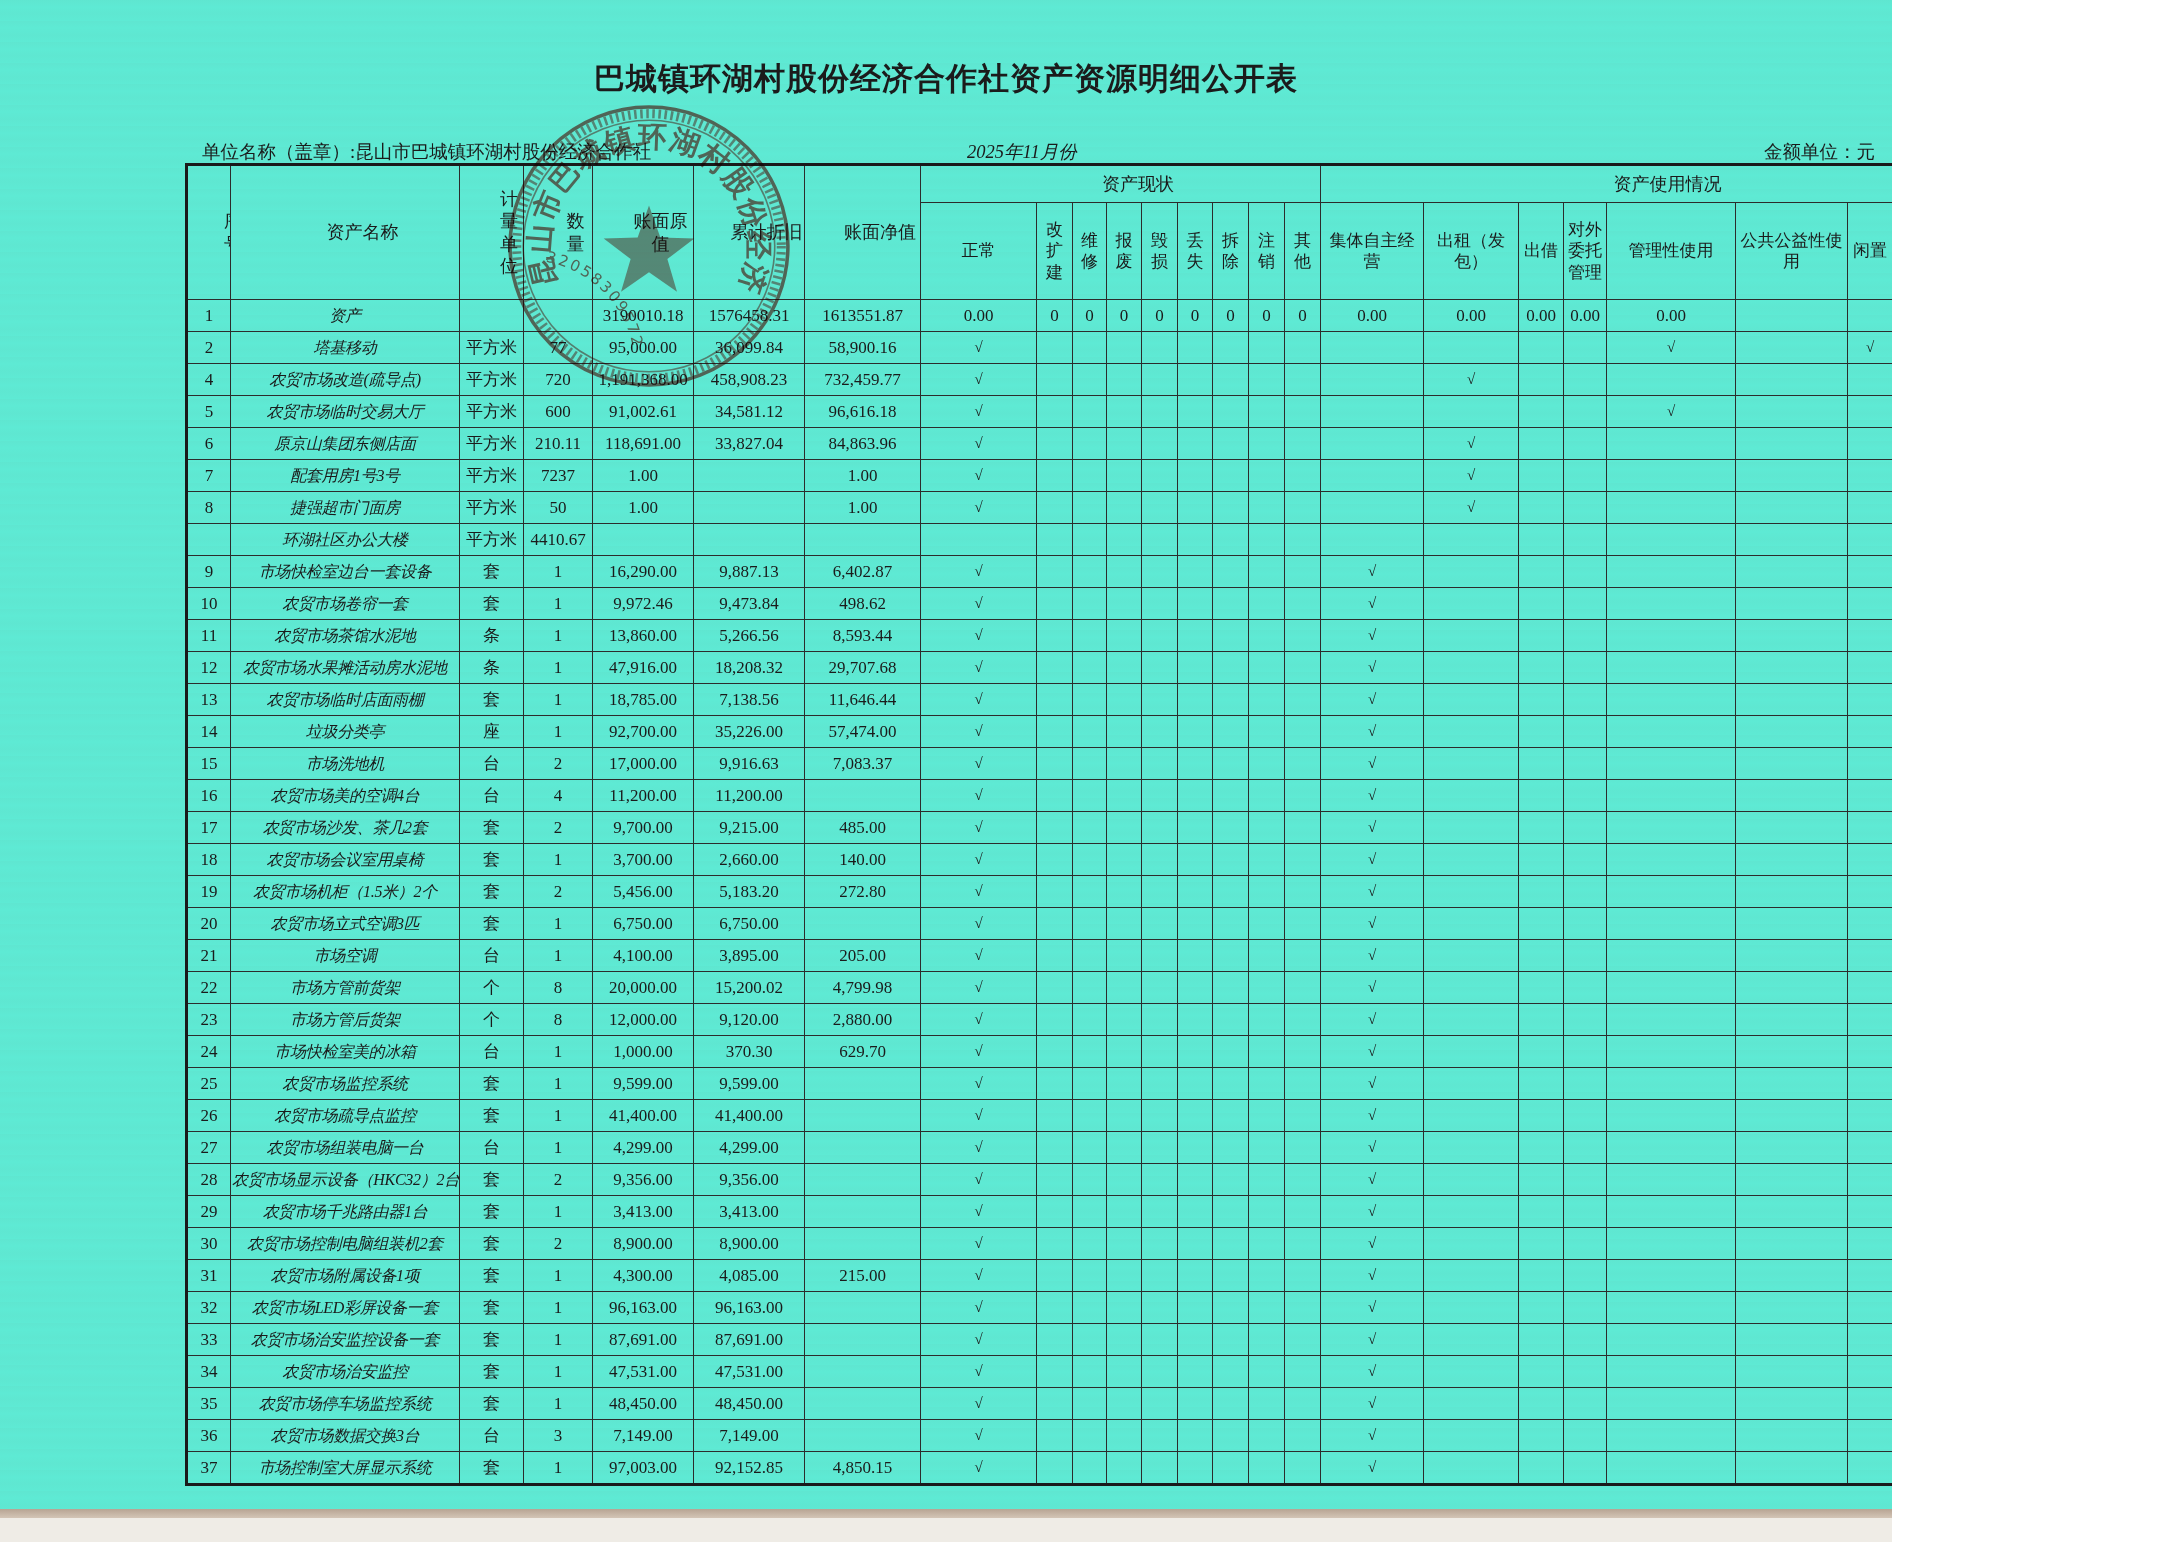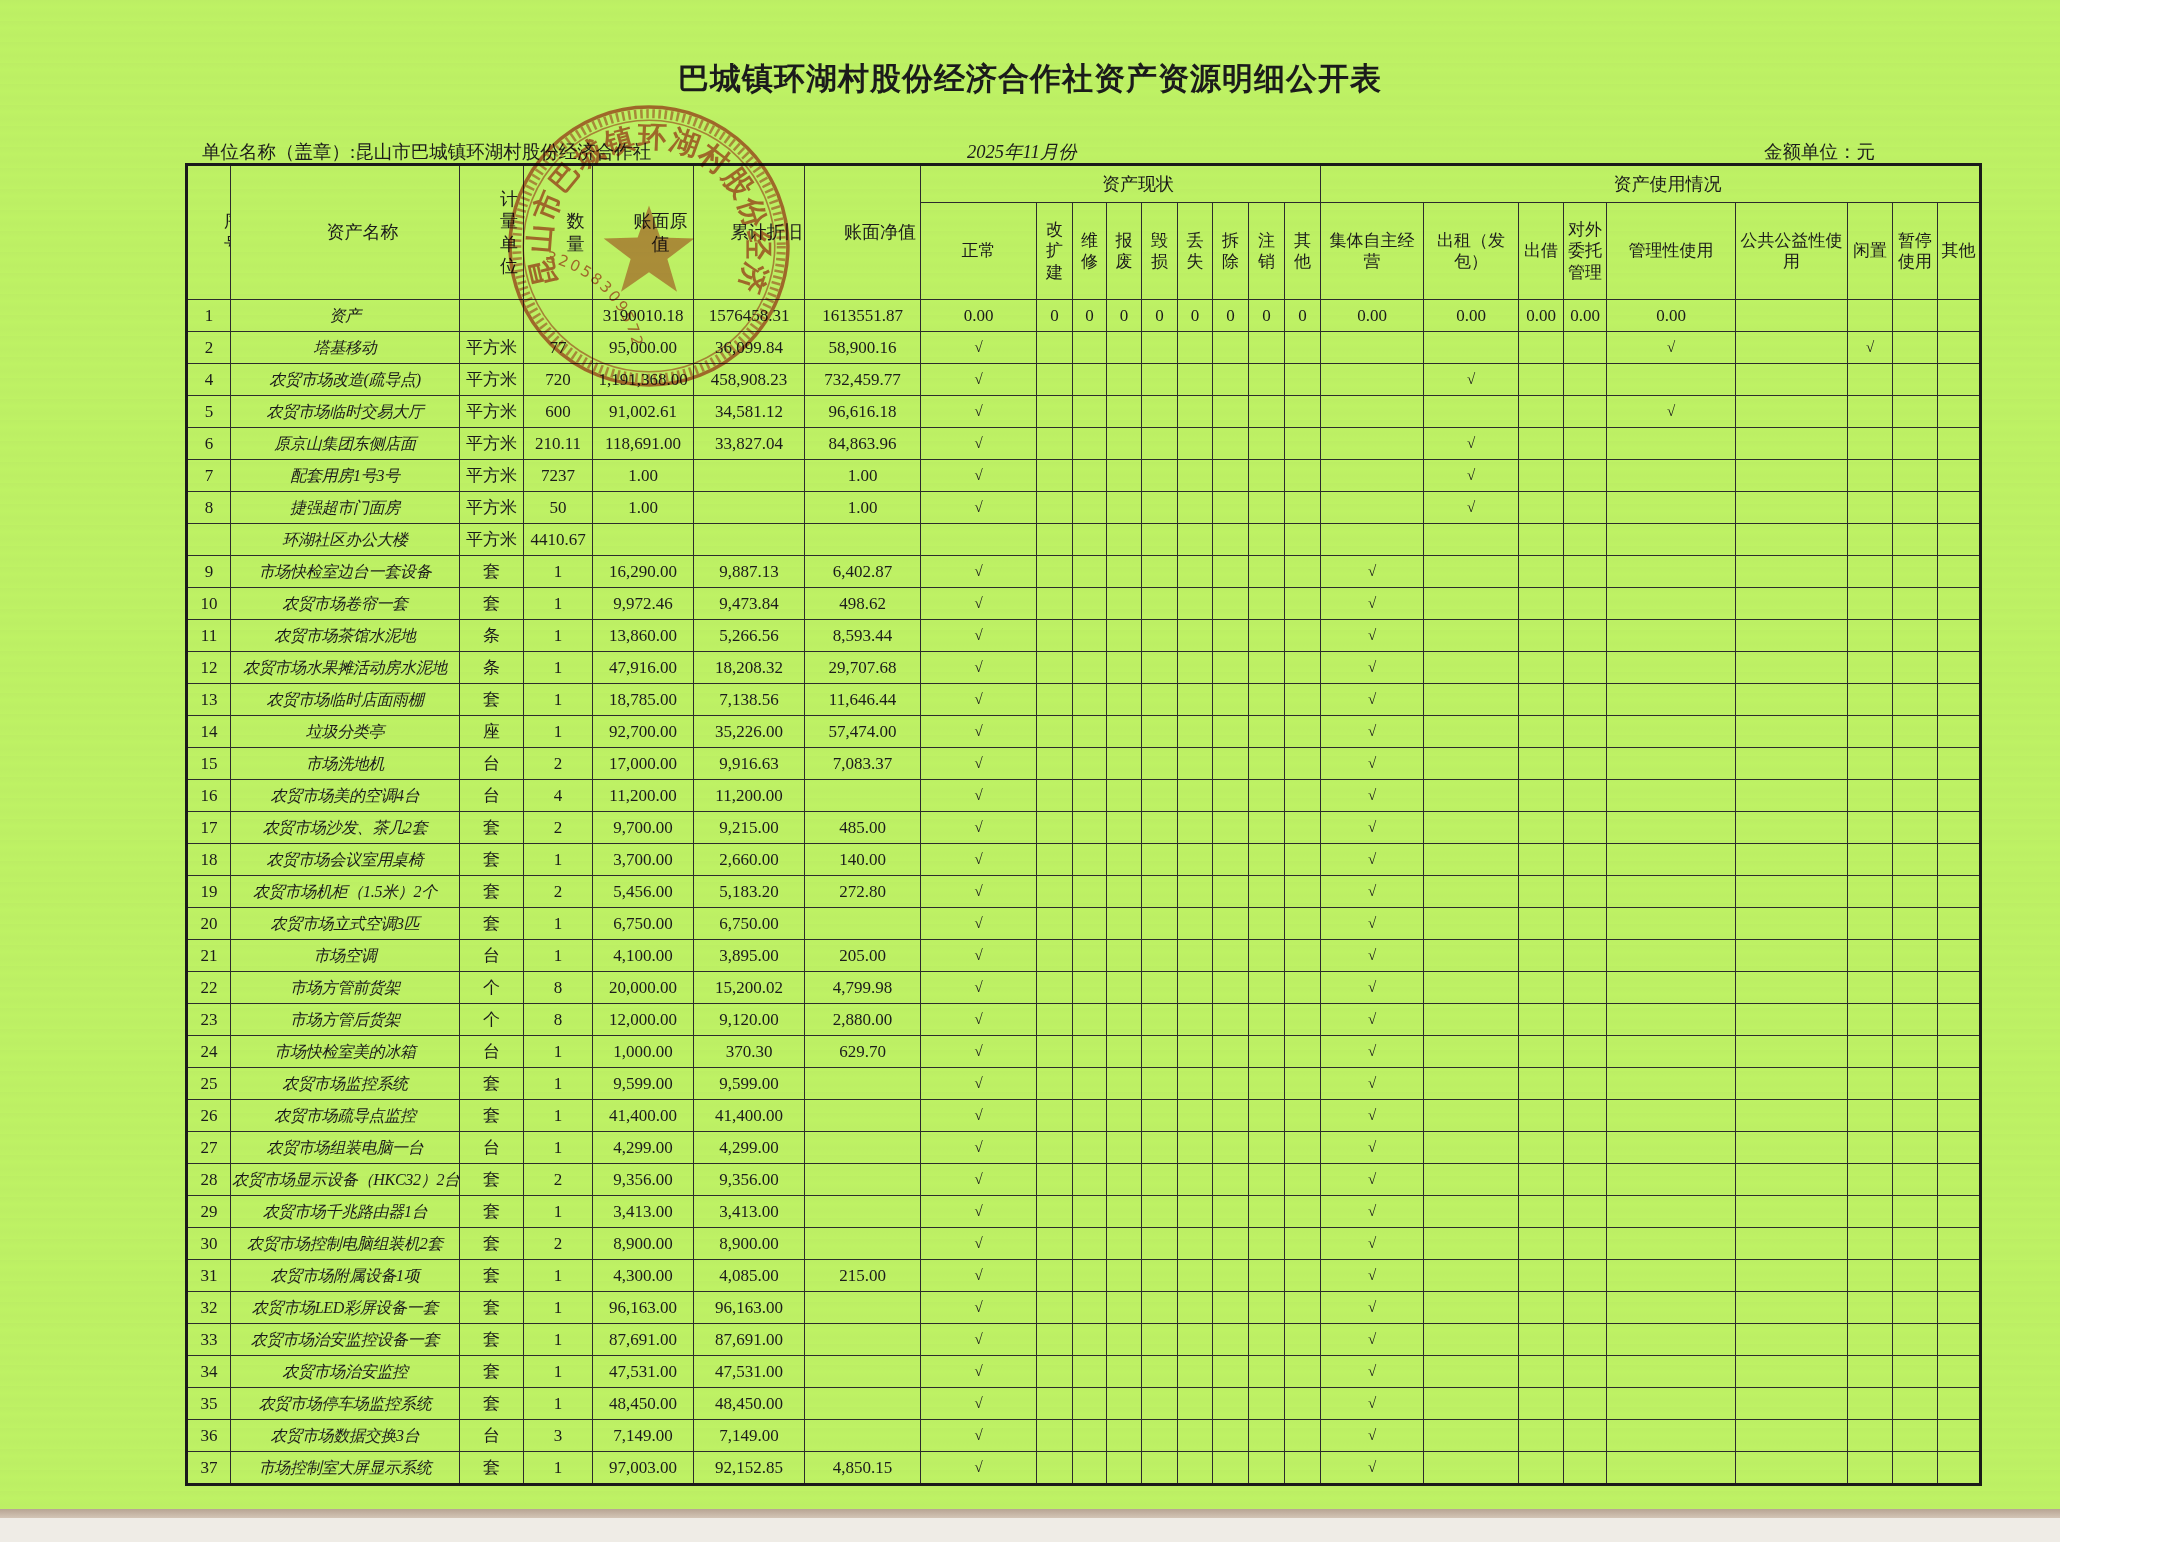"巴城镇环湖村股份经济合作社资产资源明细公开表" .page { background: #bef264 -> #5eead4; width: 2060px -> 1892px }
